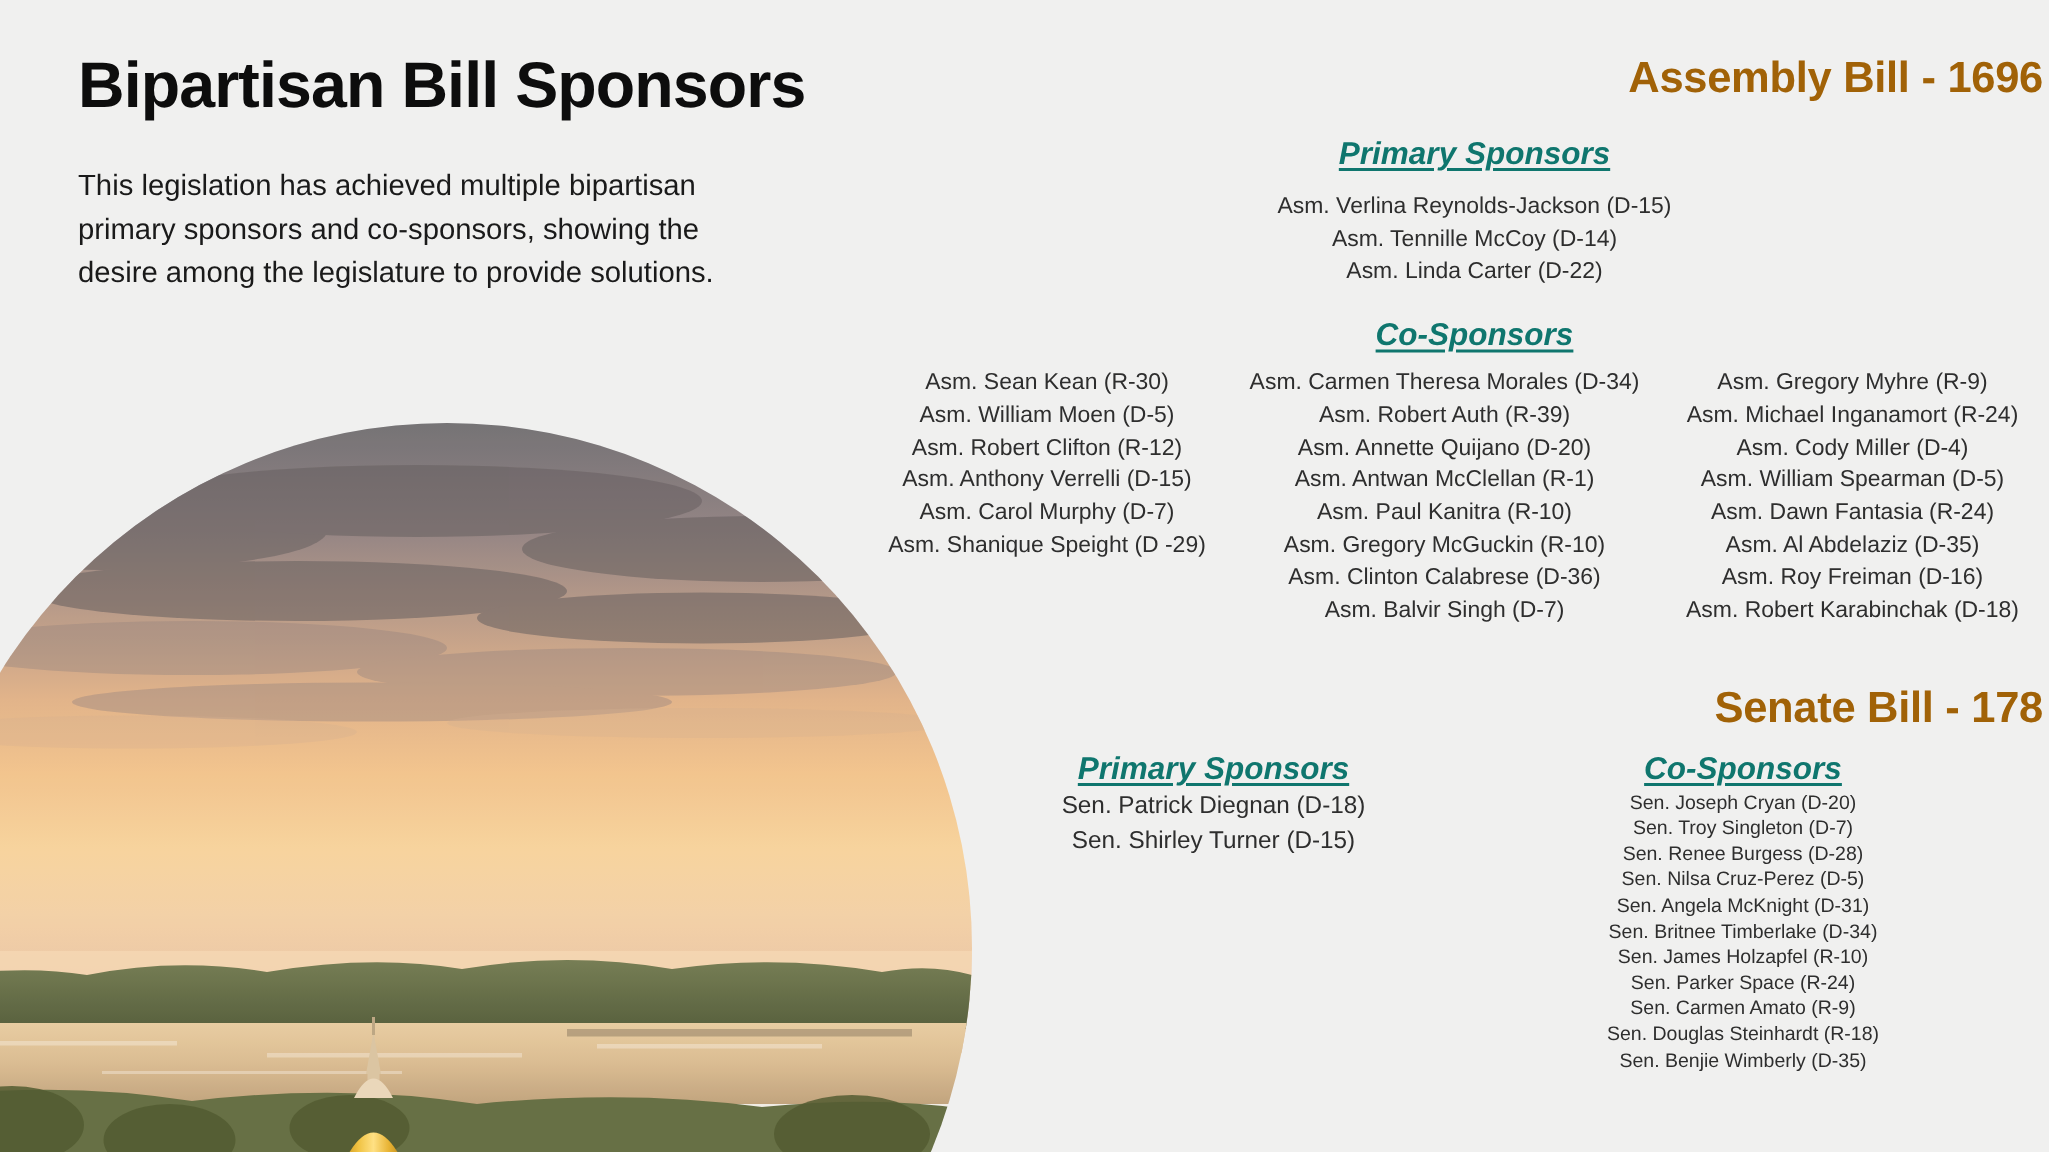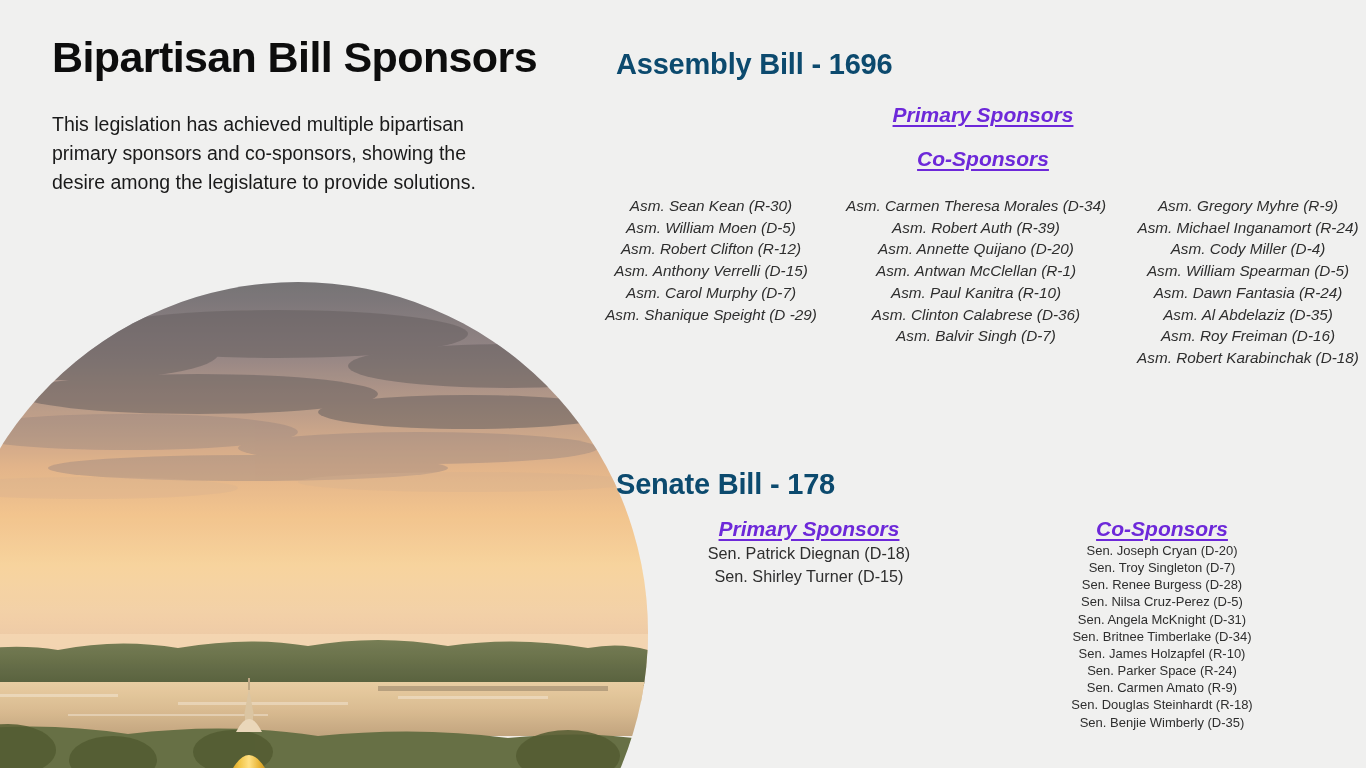"Assembly Bill - 1696" .bill-title { color: #0c4a6e -> #a16207; margin: 16px -> 4px; text-align: left -> right }
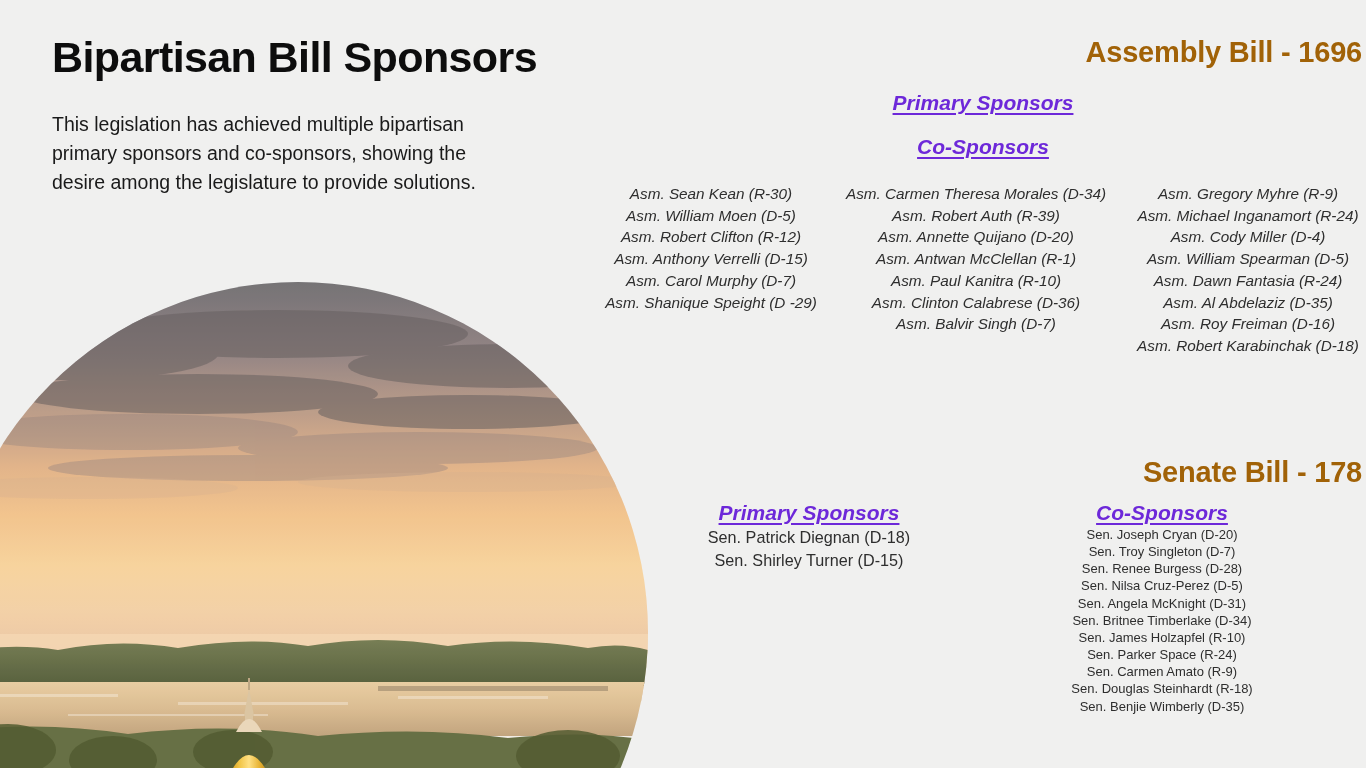"Primary Sponsors" .section-head { color: #6d28d9 -> #0f766e }
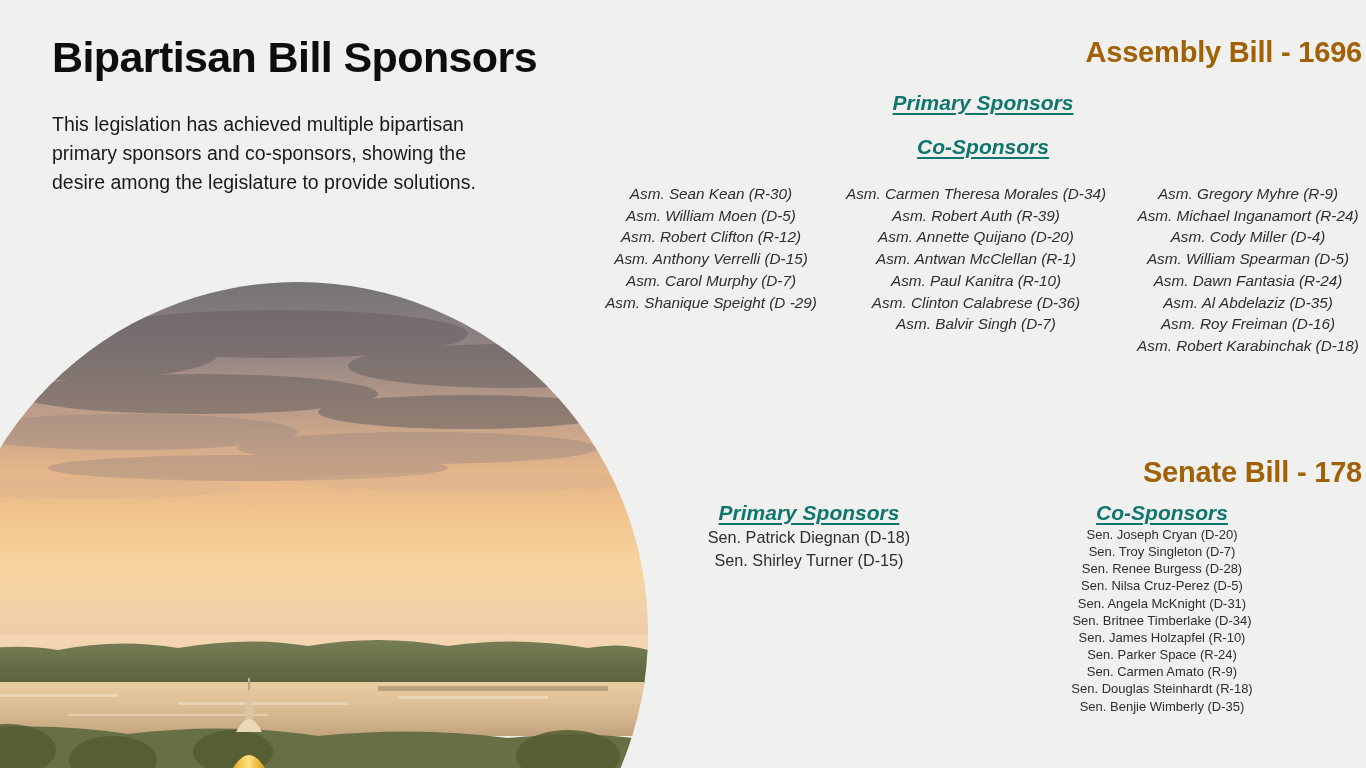"Asm. Verlina Reynolds-Jackson (D-15)" ul.sponsor-list { html: none -> <ul> <li>Asm. Verlina Reynolds-Jackson (D-15)</li> <li>Asm. Tennille McCoy (D-14)</li> <li>Asm. Linda Carter (D-22)</li> </ul> }
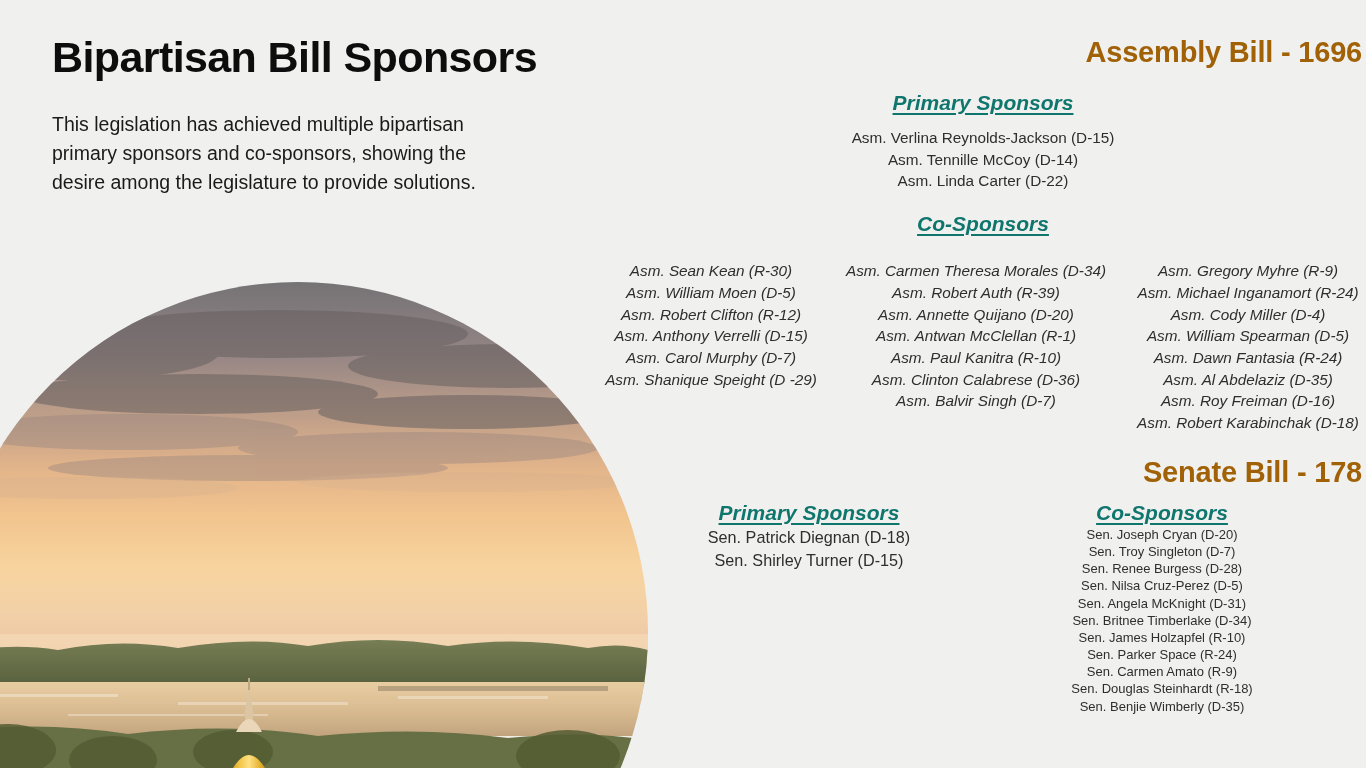"Asm. Sean Kean (R-30)" .cosponsor-columns { font-style: italic -> none; justify-content: center -> flex-end; margin-top: 24px -> 8px }
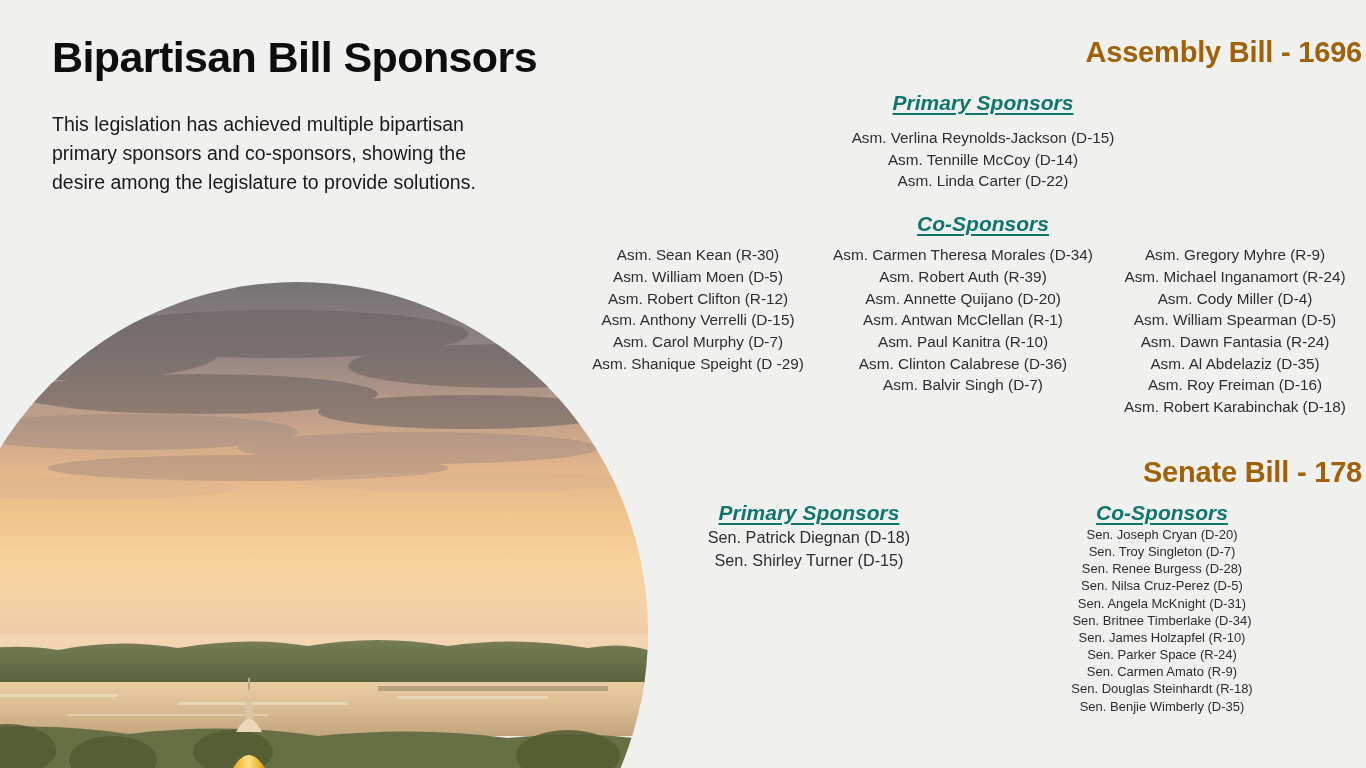"Asm. Gregory McGuckin (R-10)" li { html: none -> <li>Asm. Gregory McGuckin (R-10)</li> }
